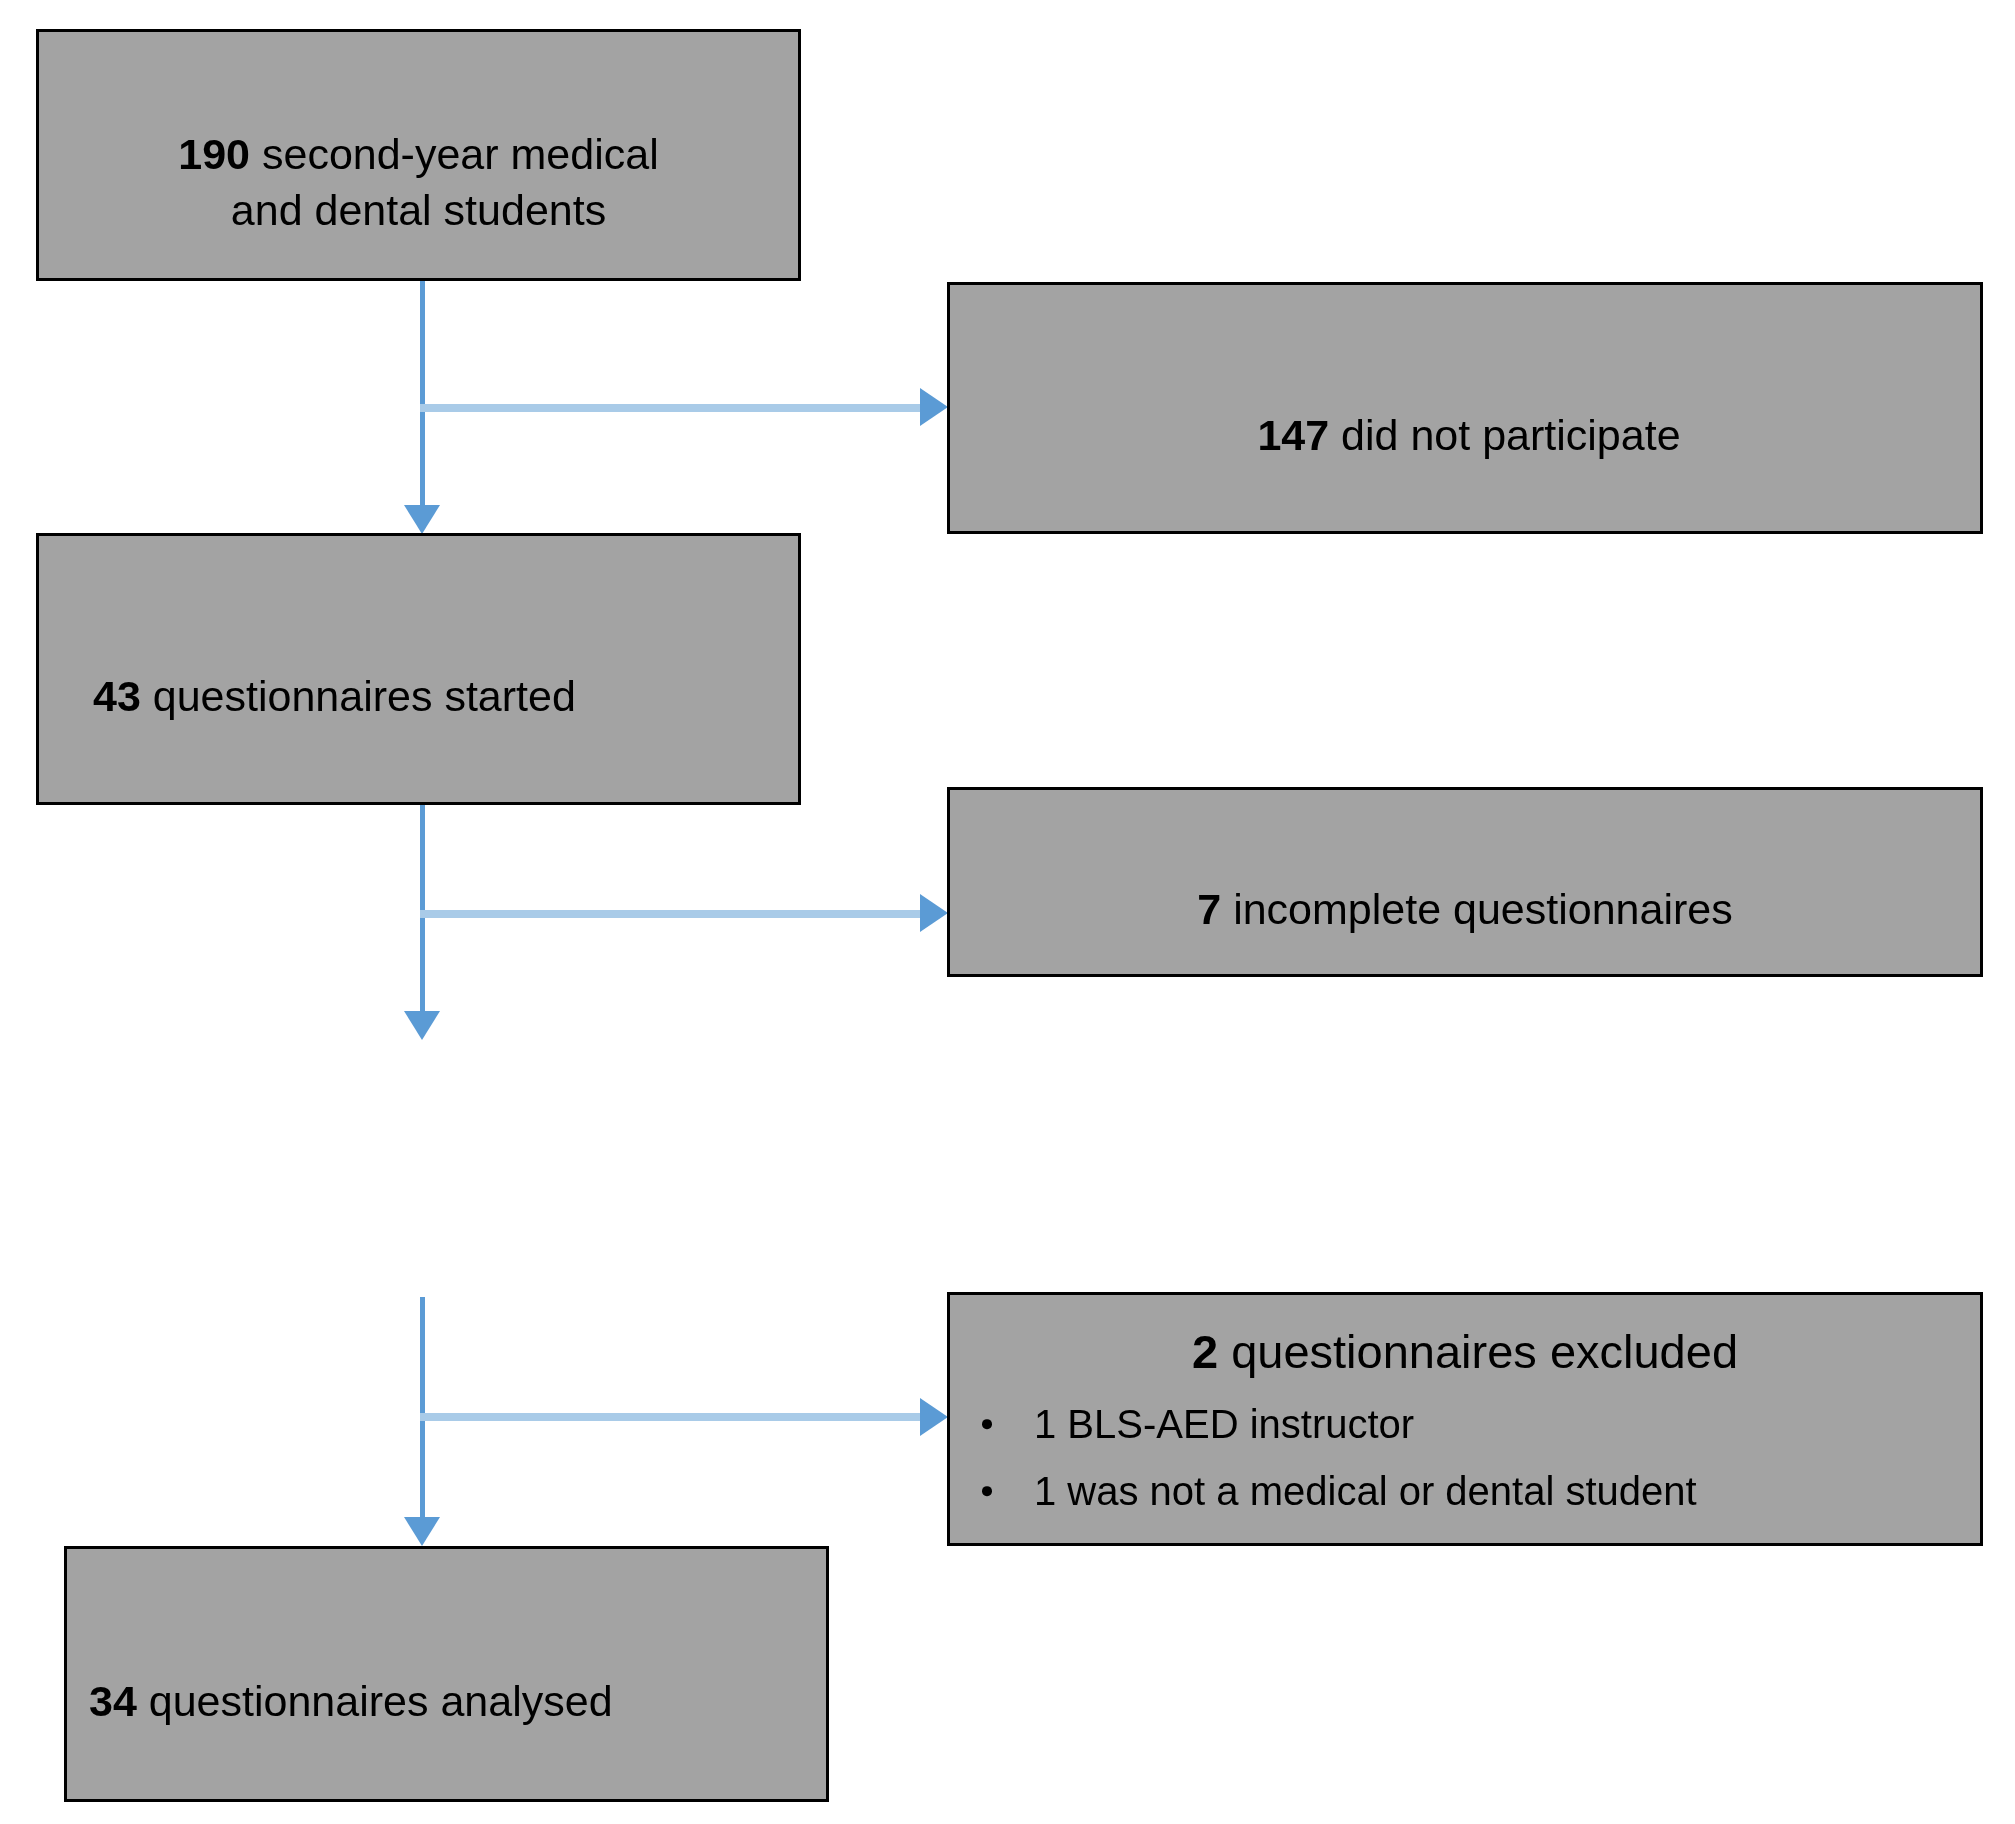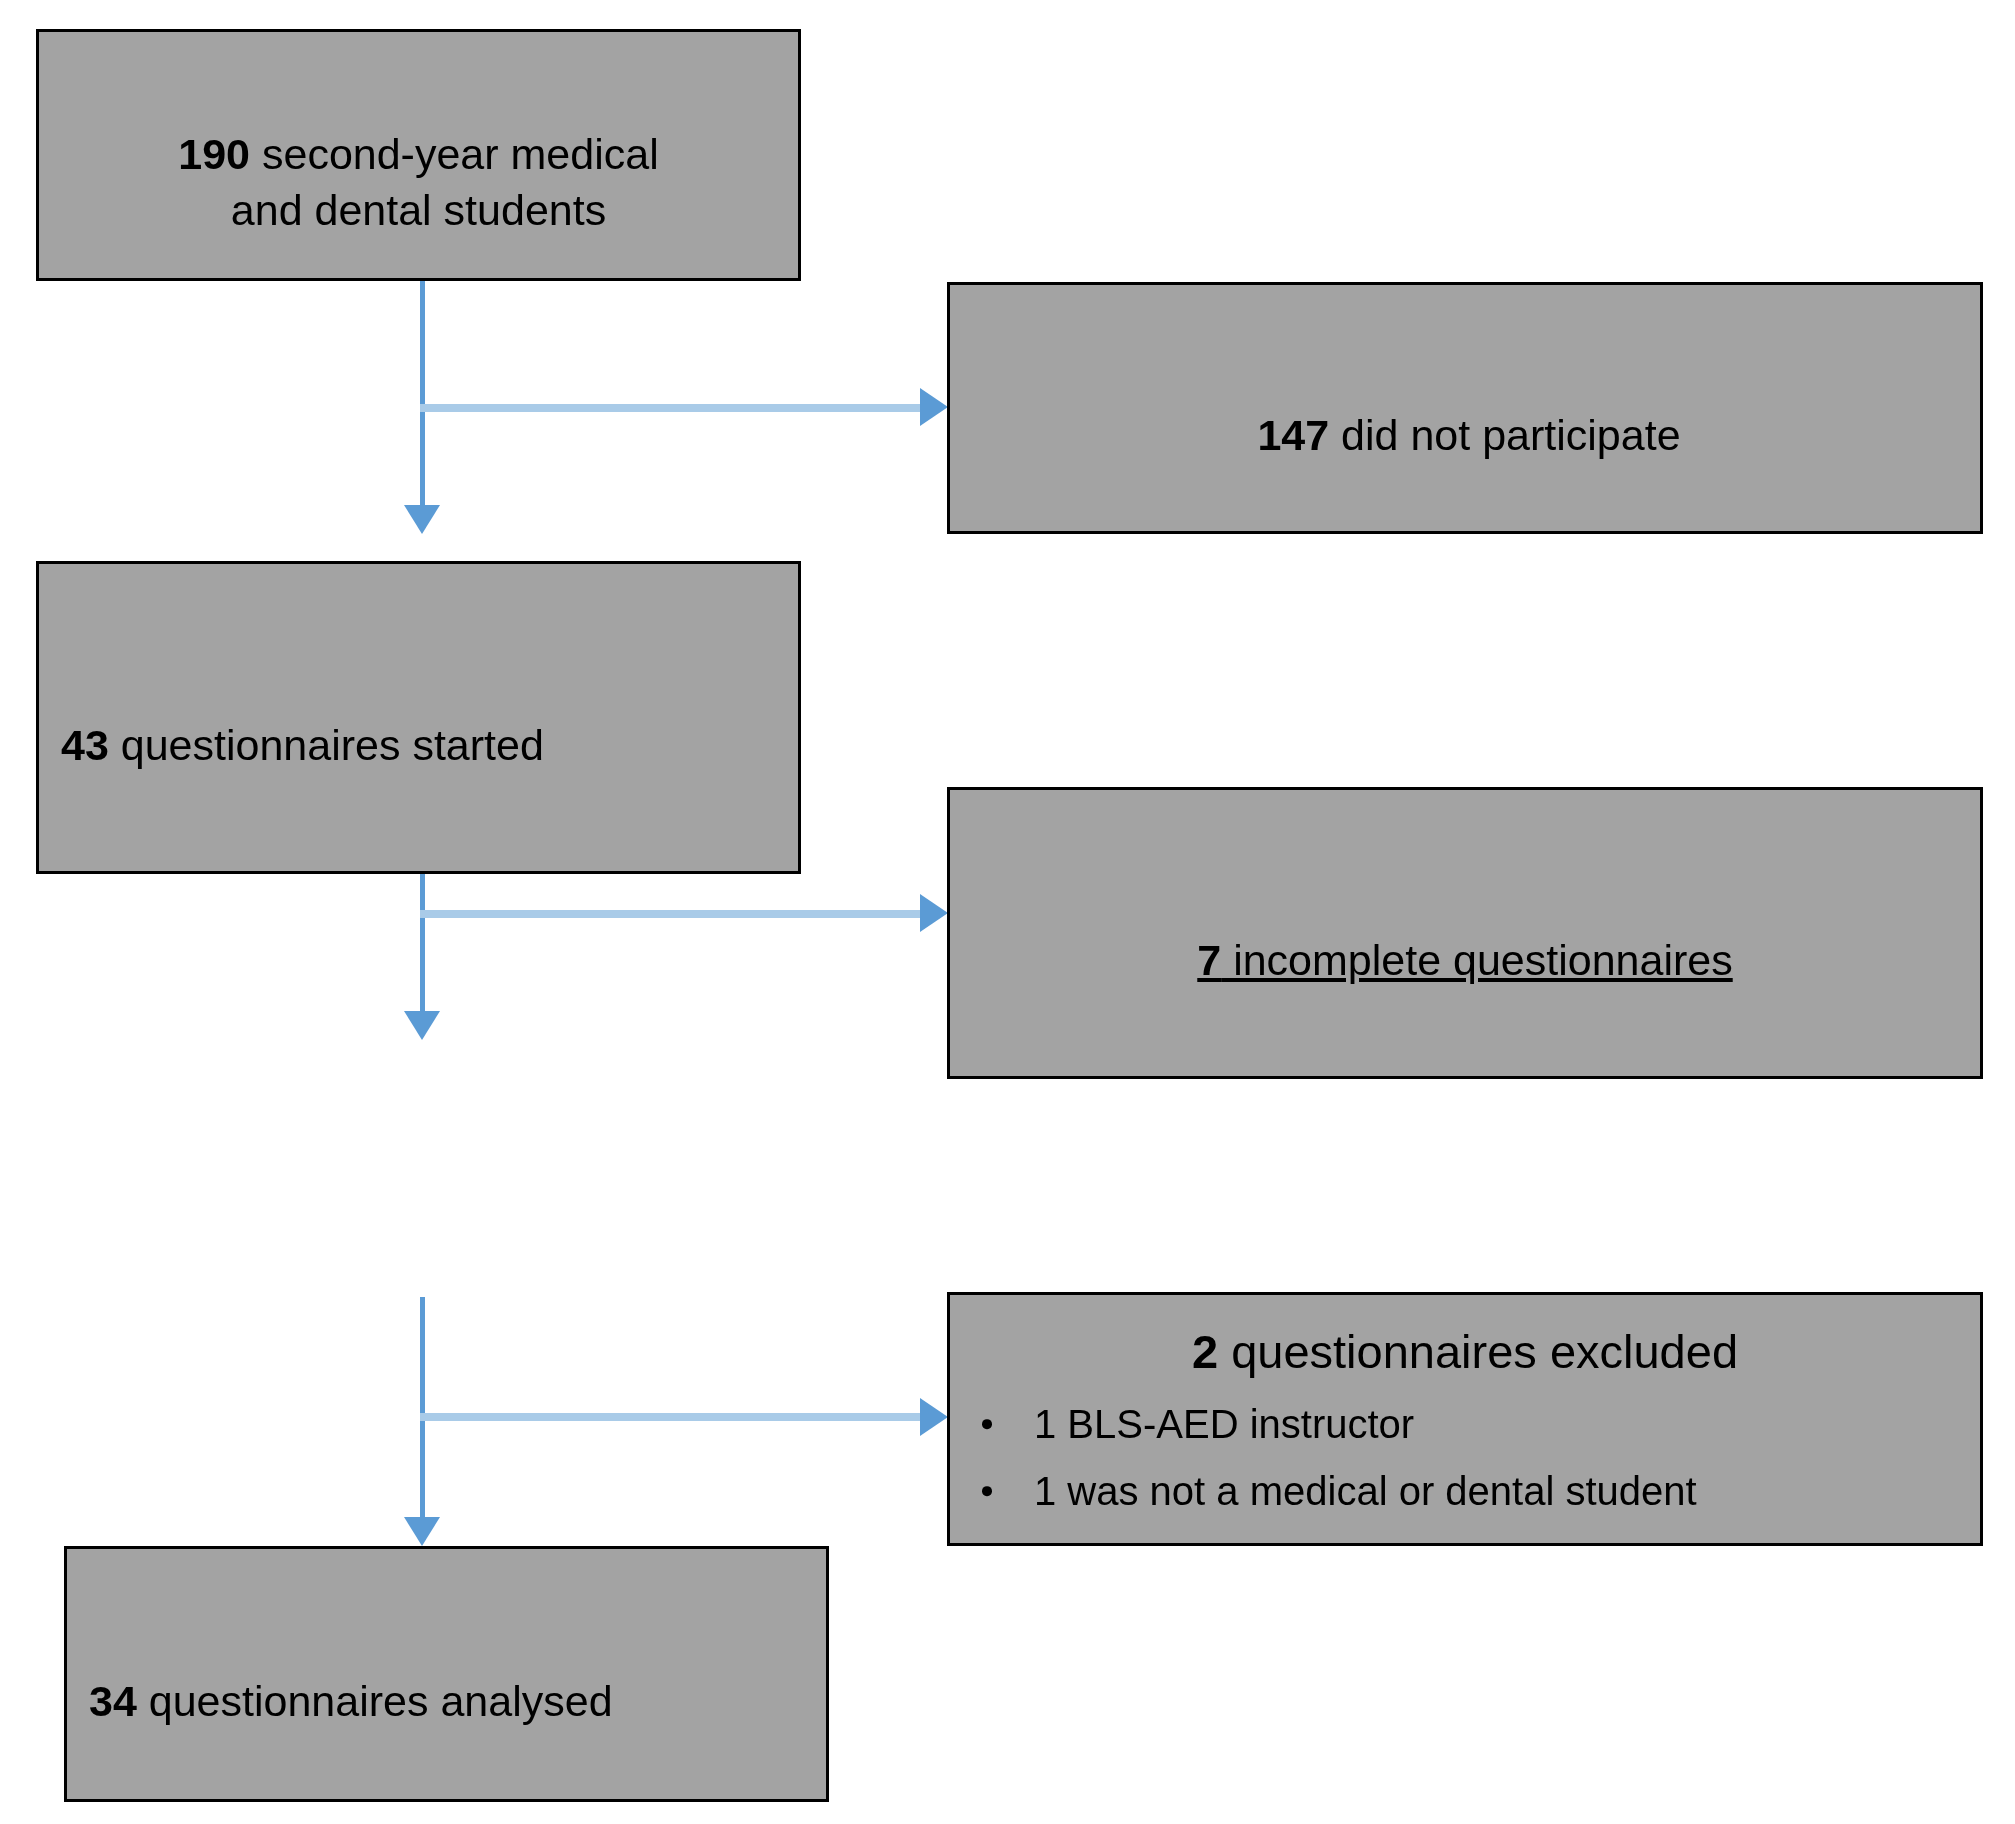"43 questionnaires started" div.flow-box { height: 313px -> 272px; padding-left: none -> 32px; top: 561px -> 533px }
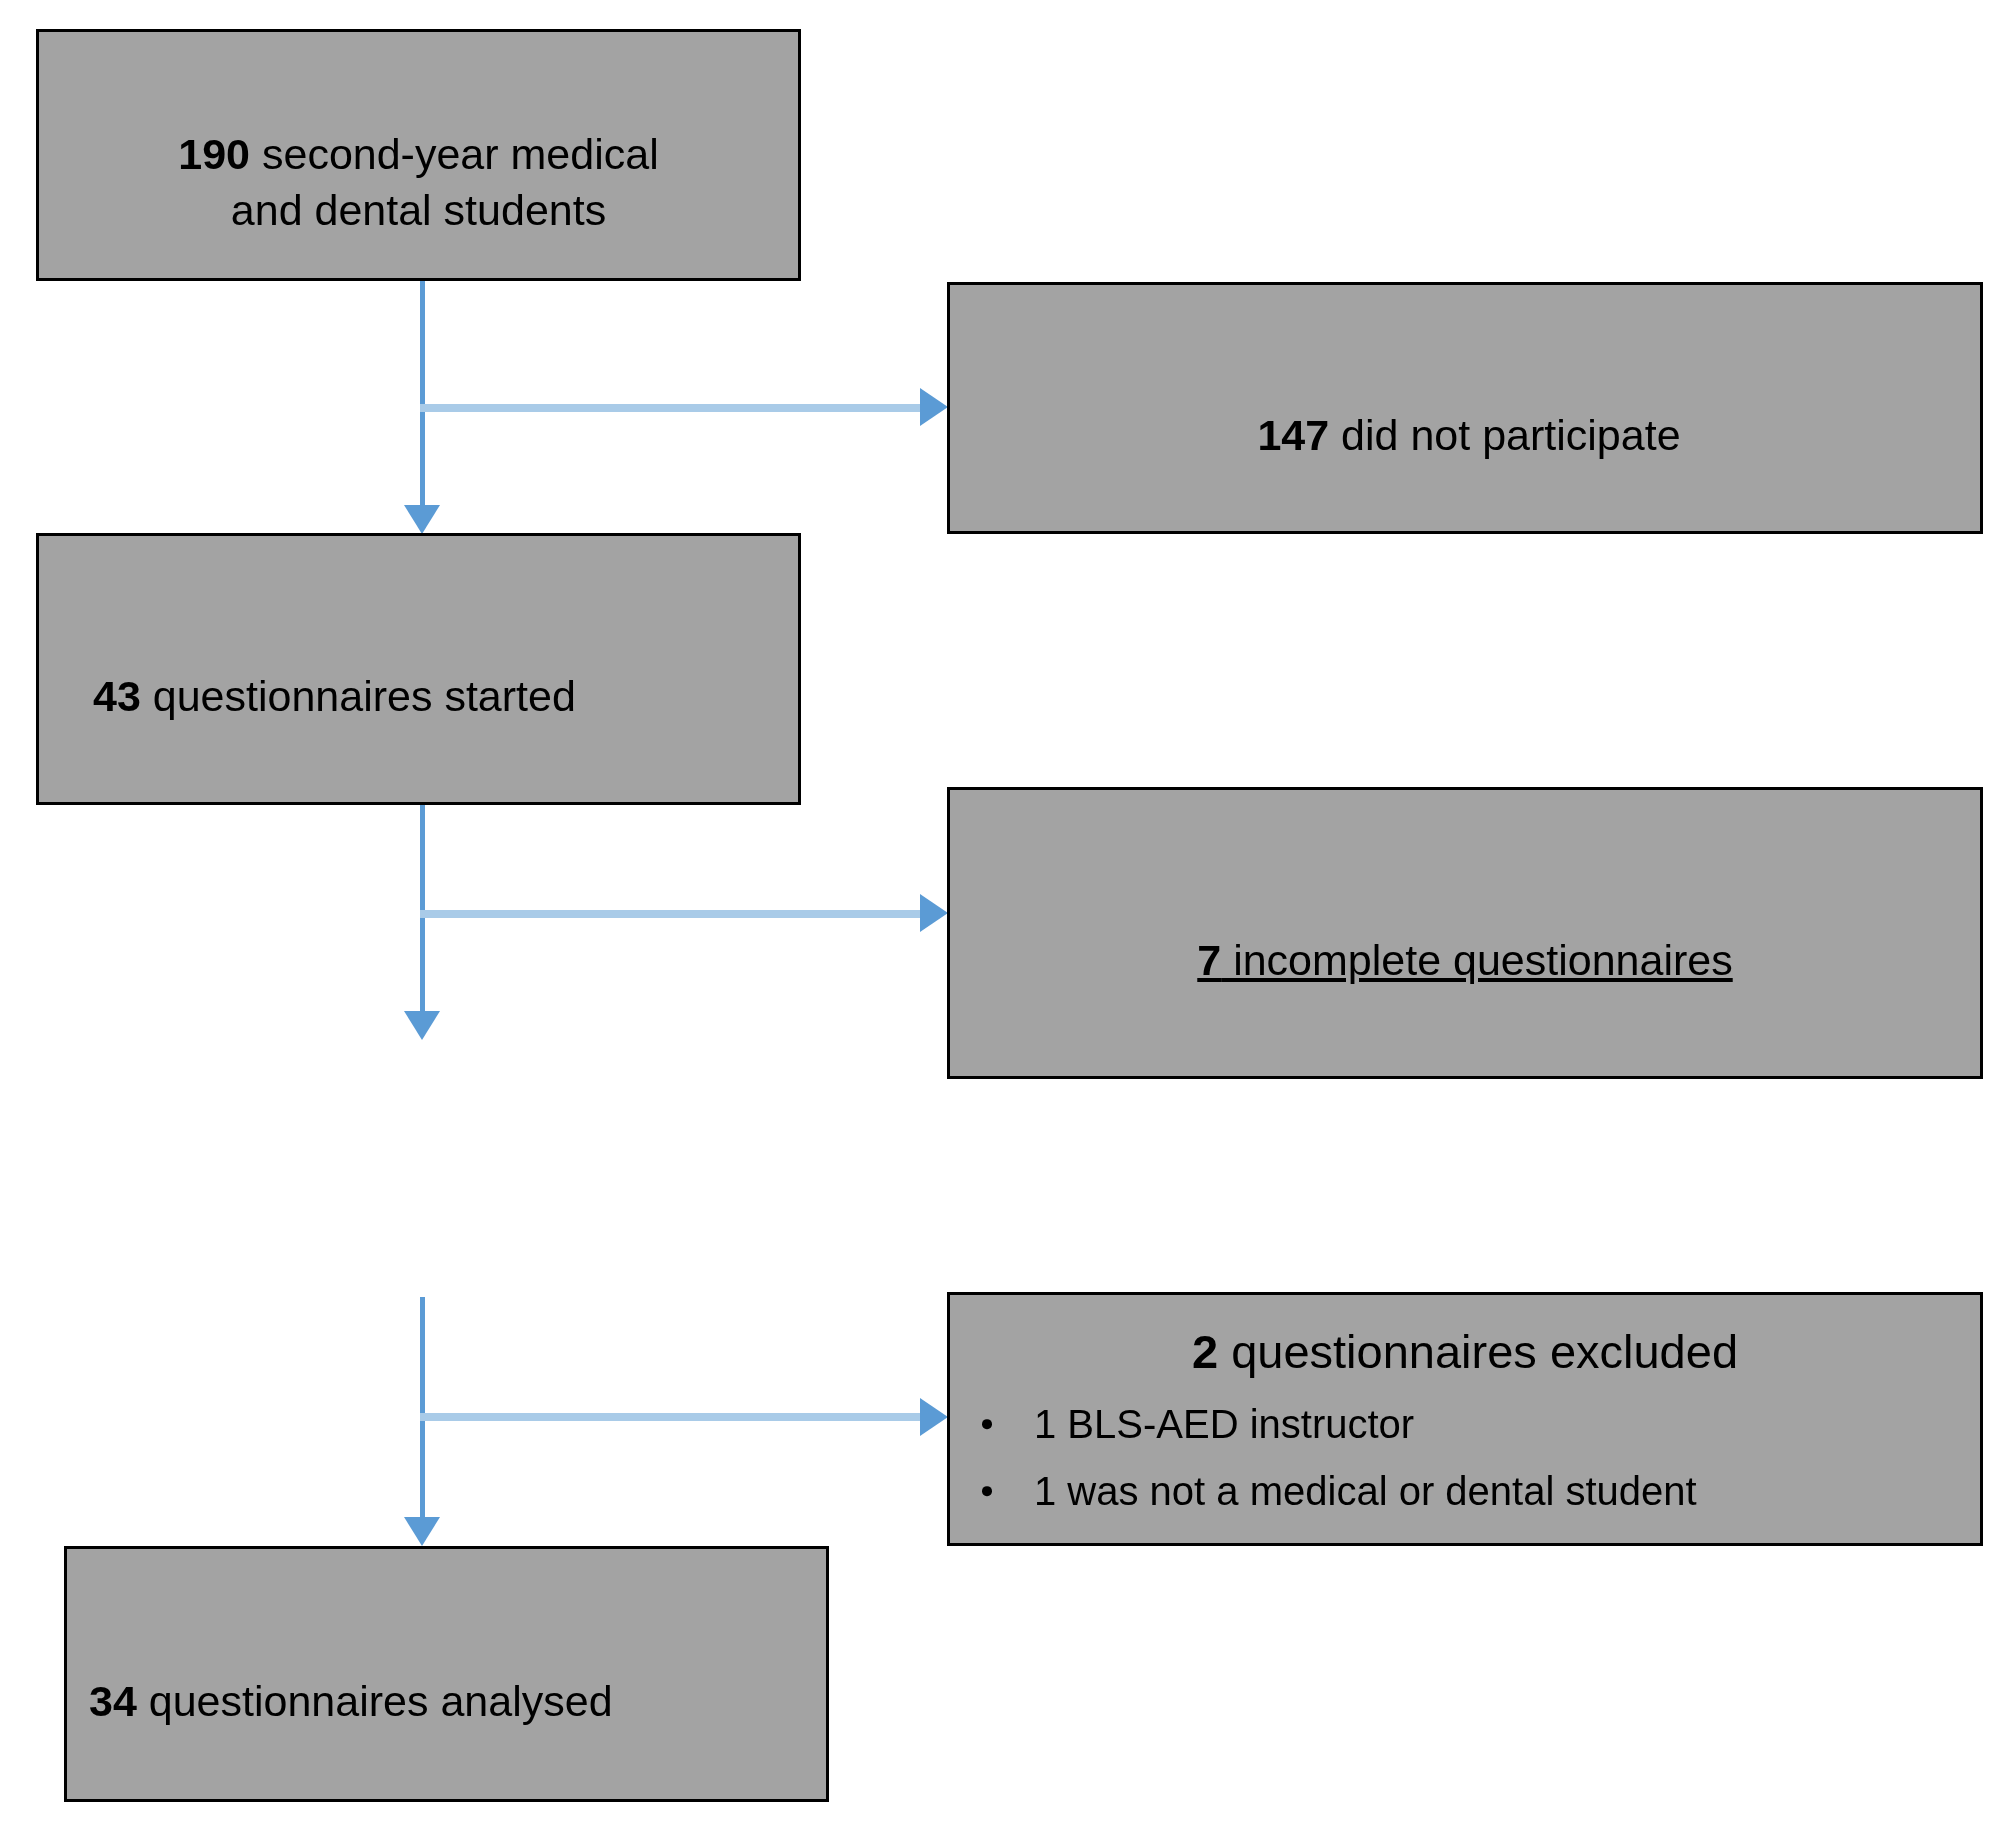"7 incomplete questionnaires" div.flow-box { height: 292px -> 190px; text-decoration: underline -> none }
